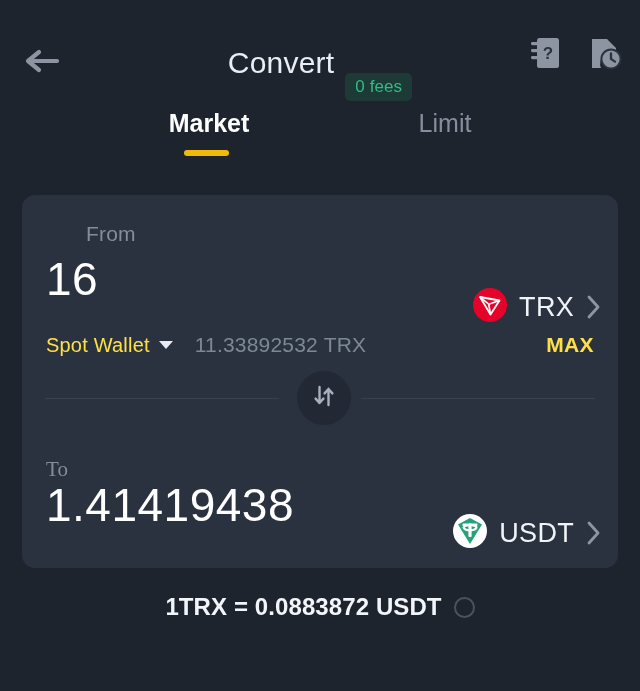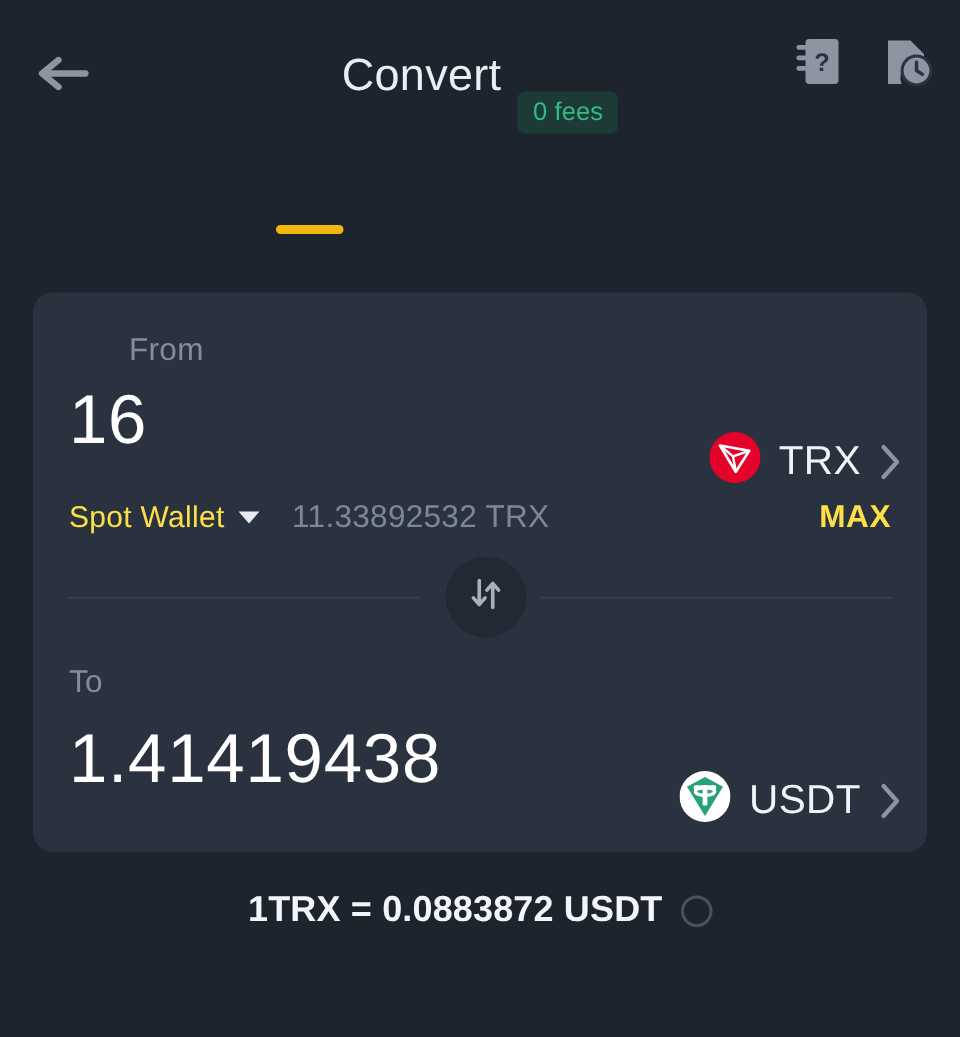"Convert" .header { top: 0 -> 12px }
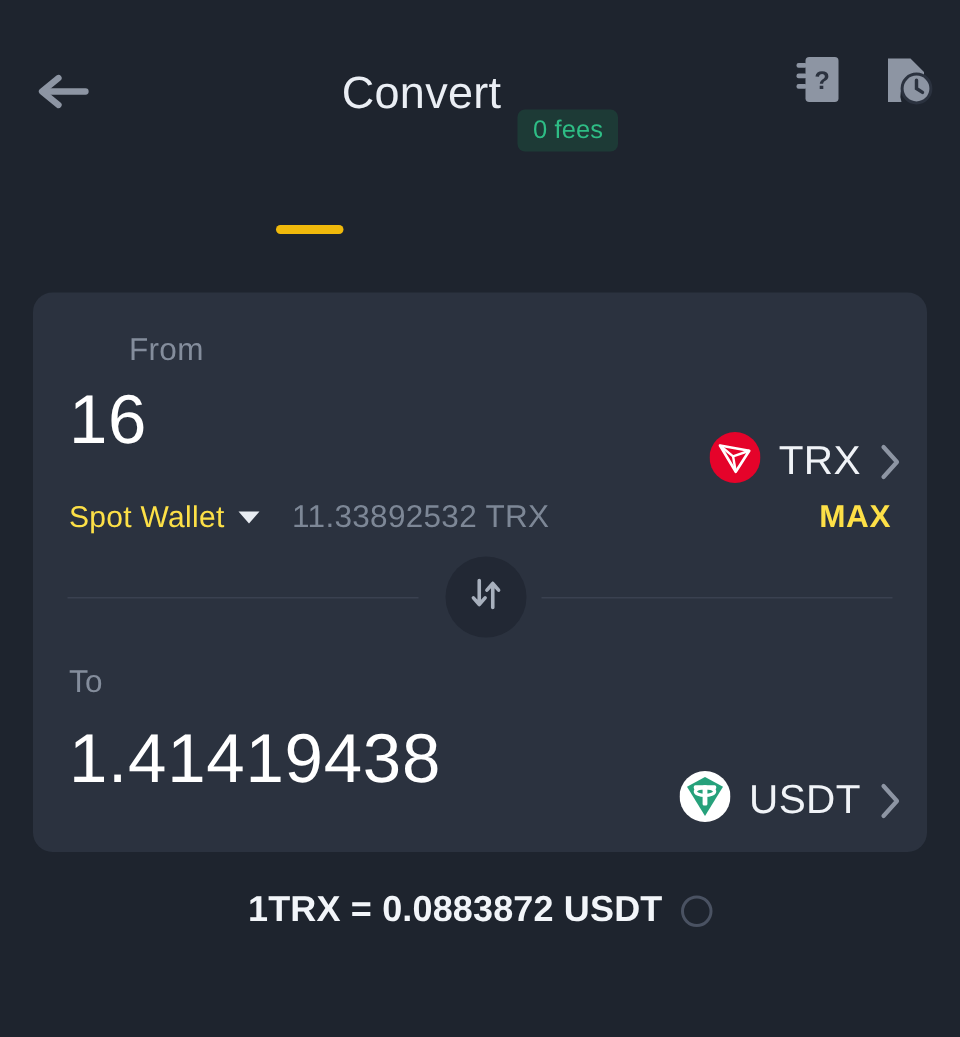"Market" div.tabs { html: none -> <div> <div>Market</div> <div>Limit</div> </div> }
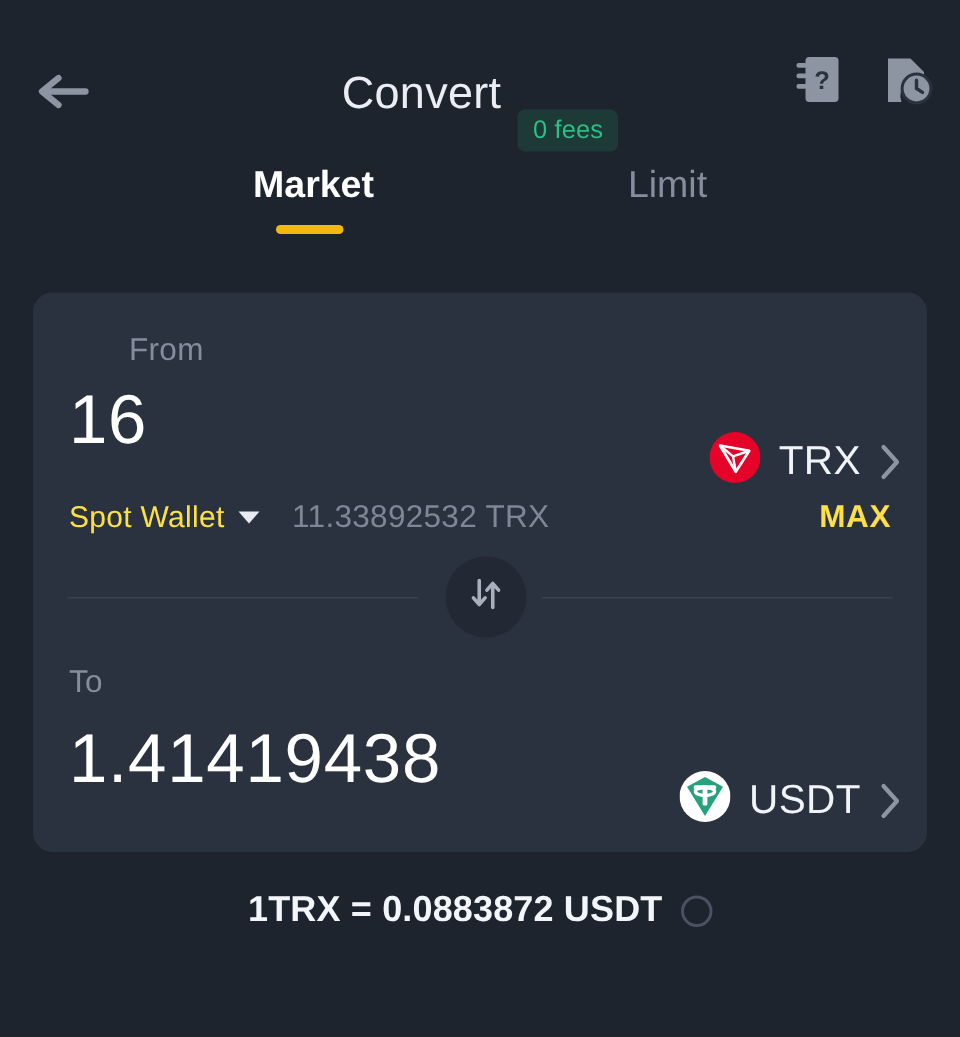"To" .label-to { font-family: none -> Liberation Serif, serif; top: 248px -> 262px }
